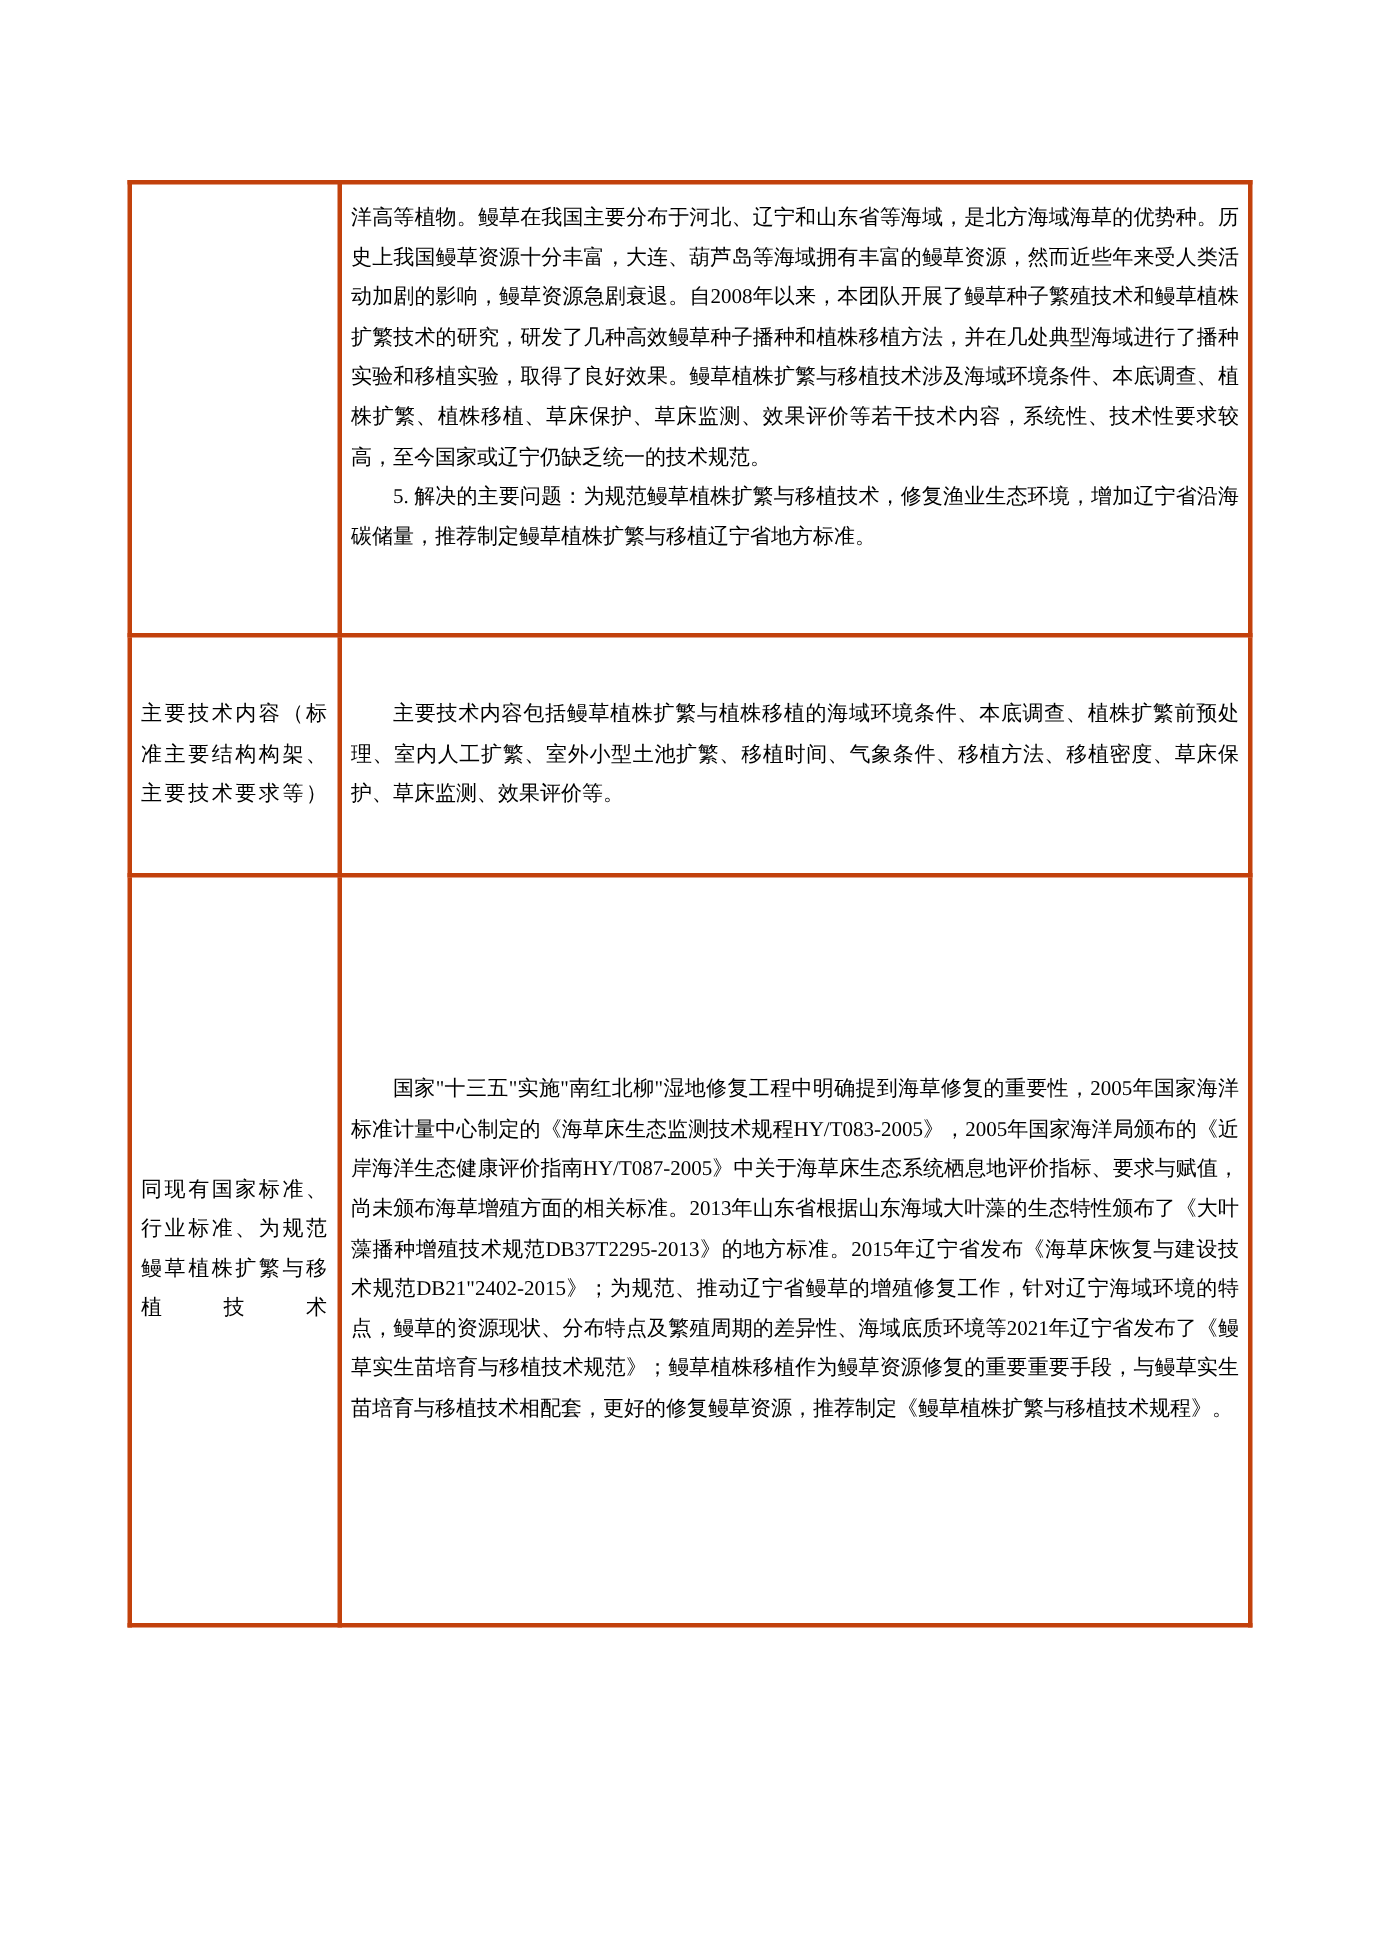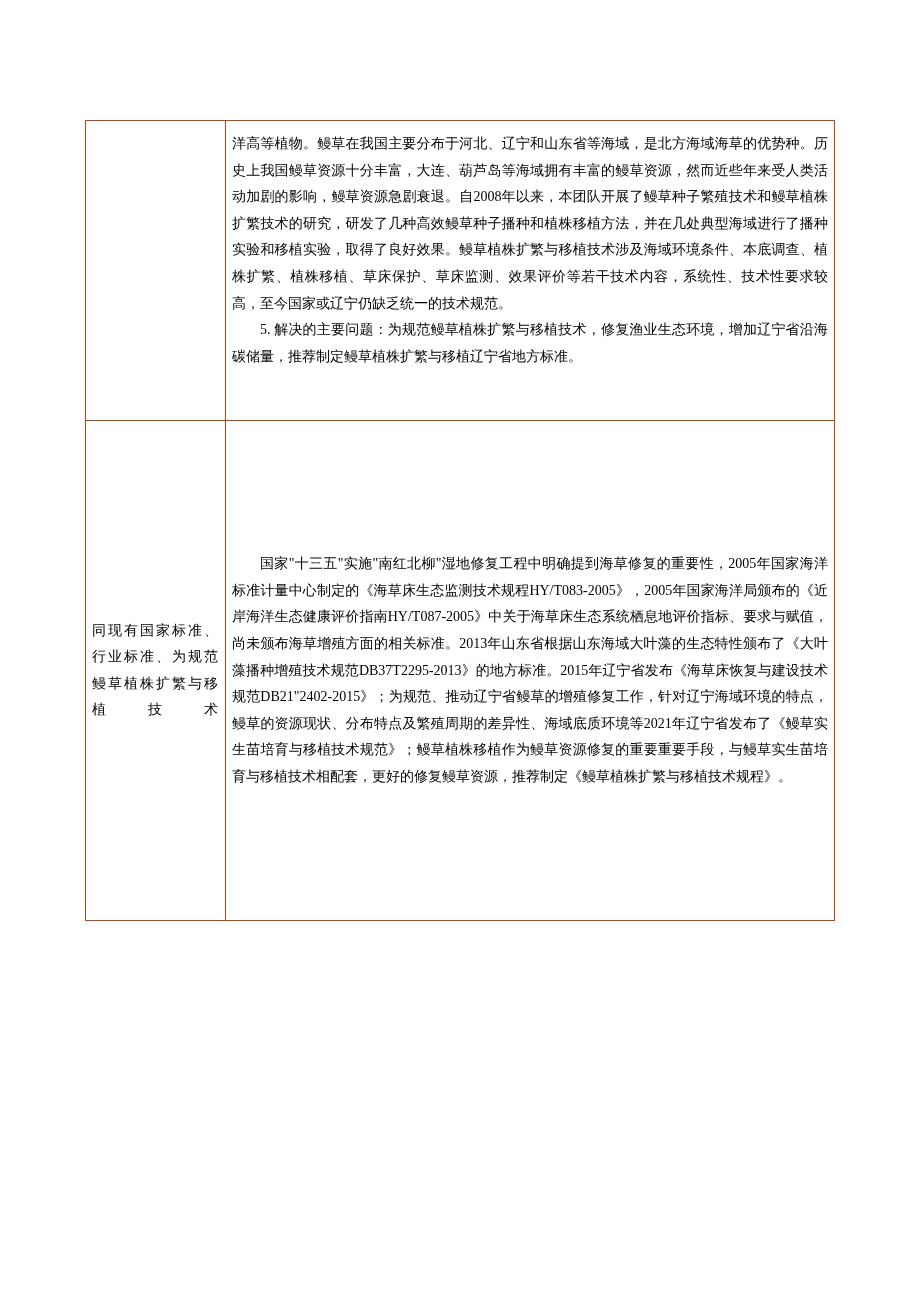"洋高等植物。鳗草在我国主要分布于河北、辽宁和山东省等海域，是北方海域海草的优势种" td { border: 1px solid #c2410c -> 3px solid #c2410c }
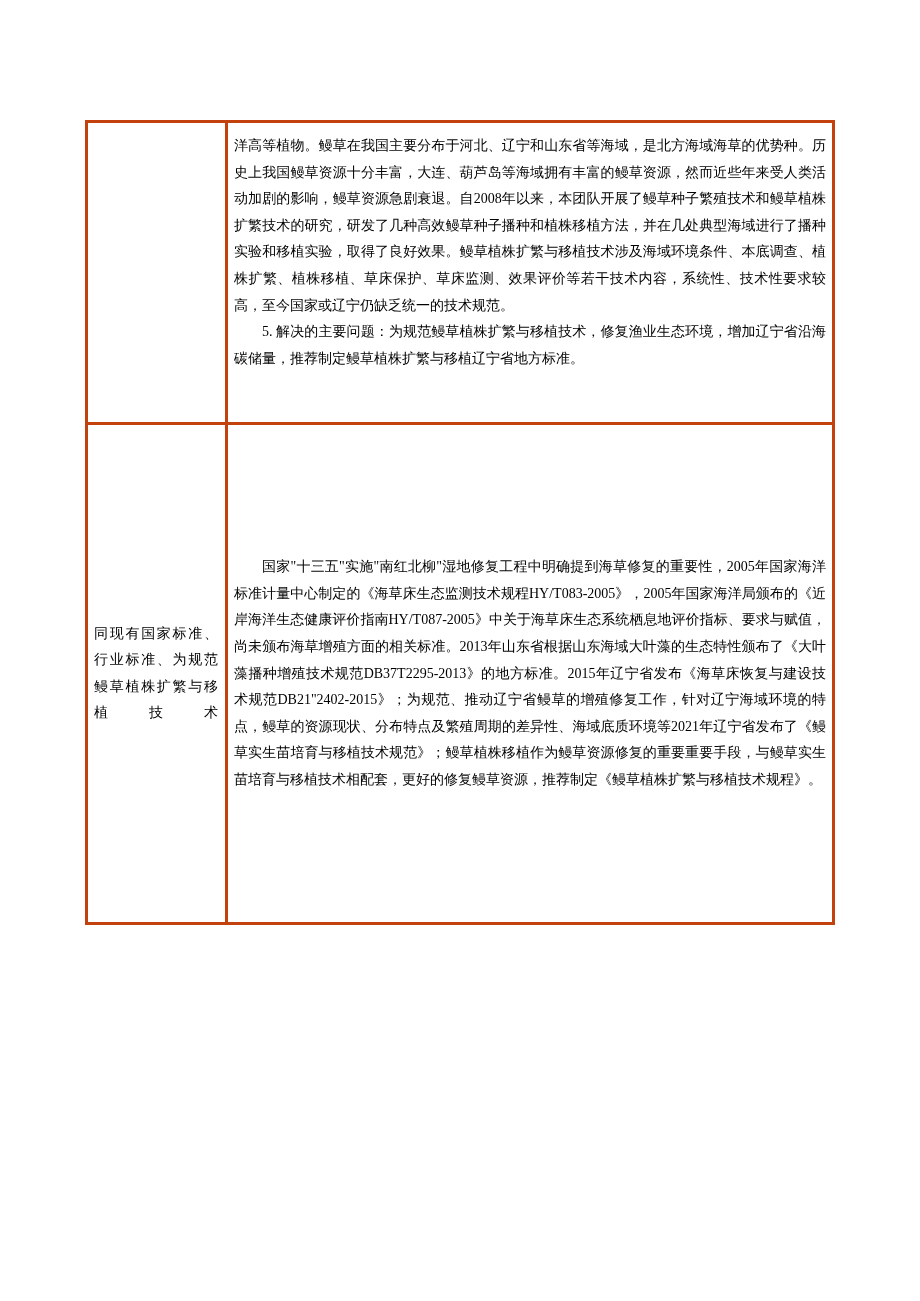"主要技术内容（标准主要结构构架、主要技术要求等）" tr.row2 { html: none -> <tr> <td> <span>主要技术内容（标准主要结构构架、主要技术要求等）</span> </td> <td> <div> <span>主要技术内容包括鳗草植株扩繁与植株移植的海域环境条件、本底调查、植株扩繁前预处理、室内人工扩繁、室外小型土池扩繁、移植时间、气象条件、移植方法、移植密度、草床保护、草床监测、效果评价等。</span> </div> </td> </tr> }
